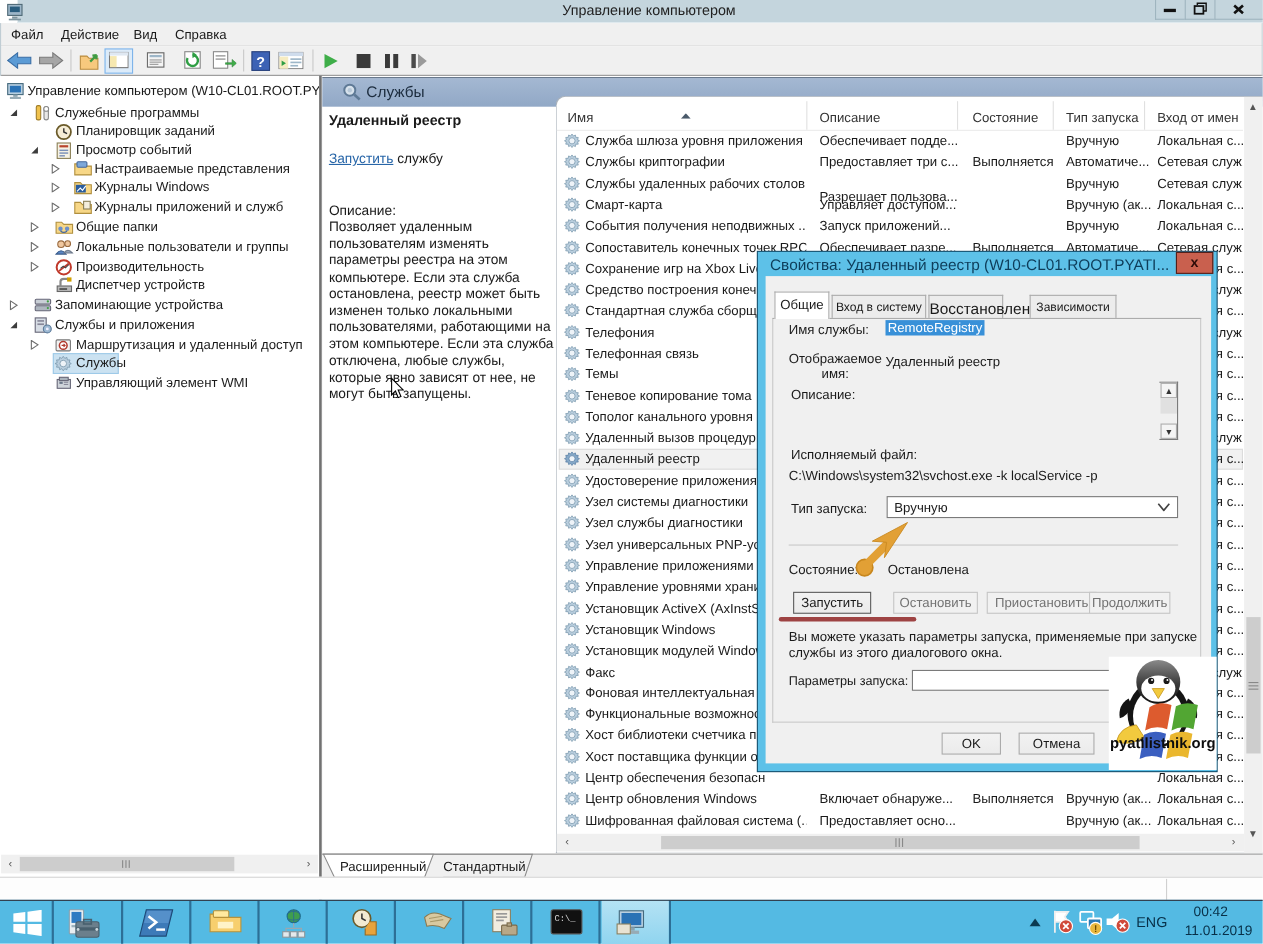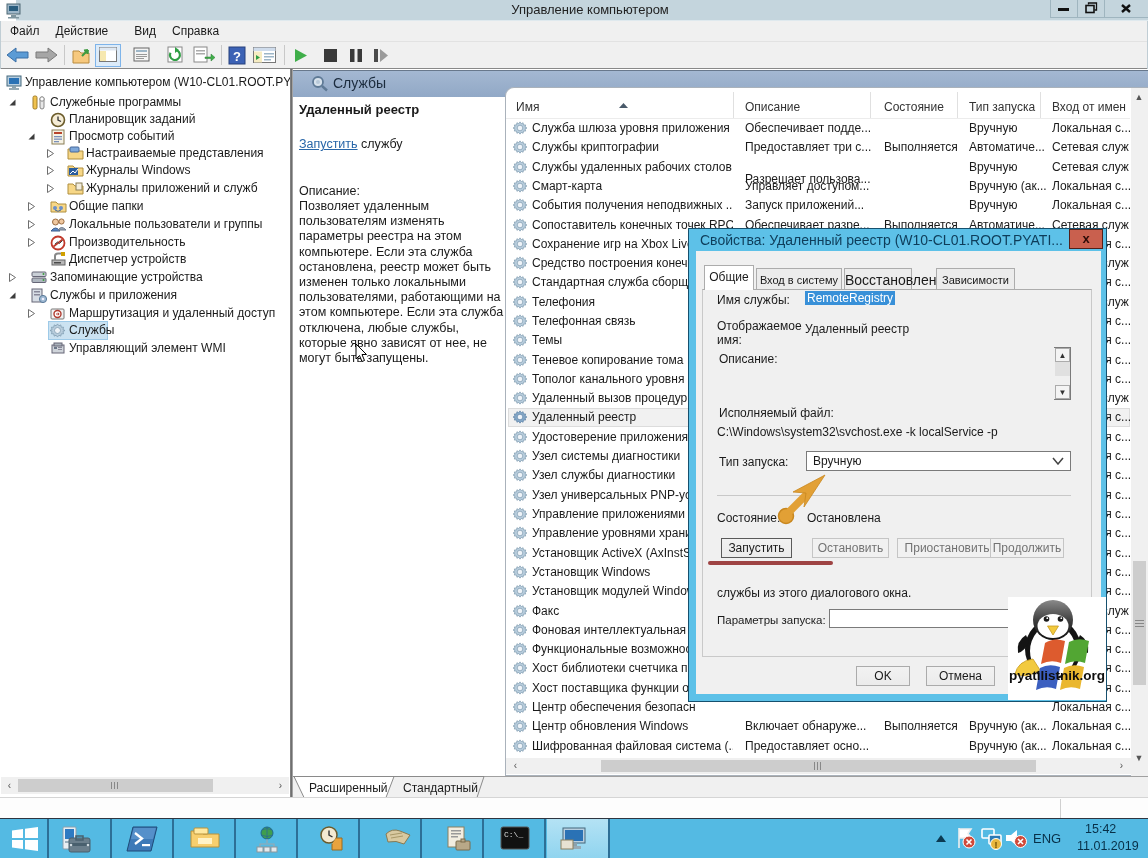"Вид" span { margin-left: 26px -> 13px }
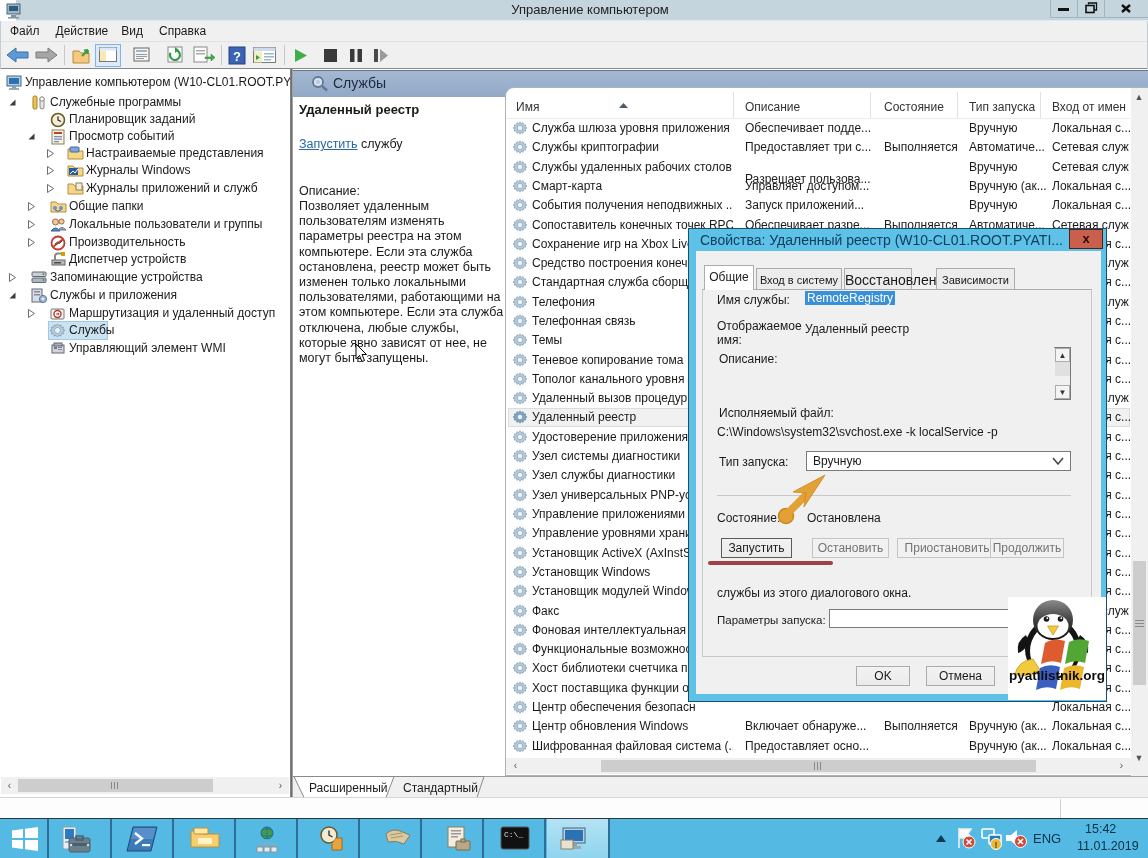"Имя службы:" .dl { text-align: none -> center }
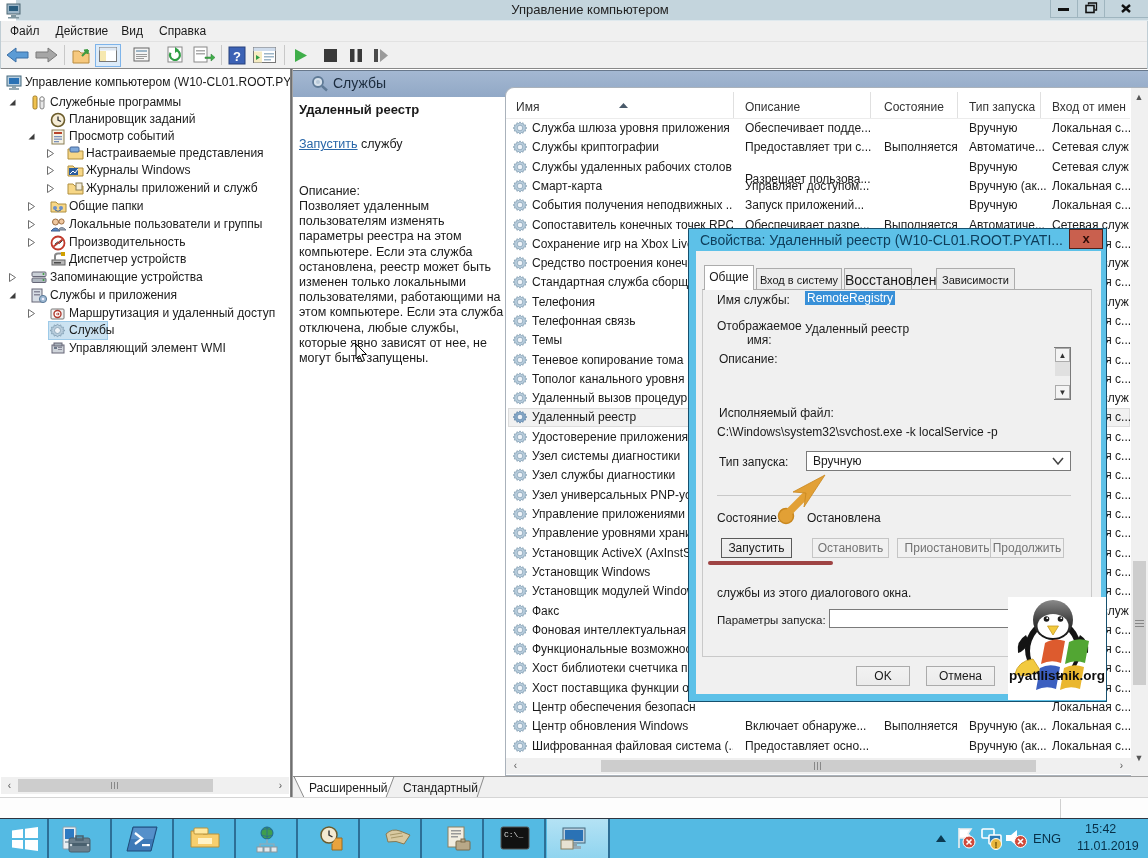"Вы можете указать параметры запуска," div.dl { html: none -> <div>Вы можете указать параметры запуска, применяемые при запуске</div> }
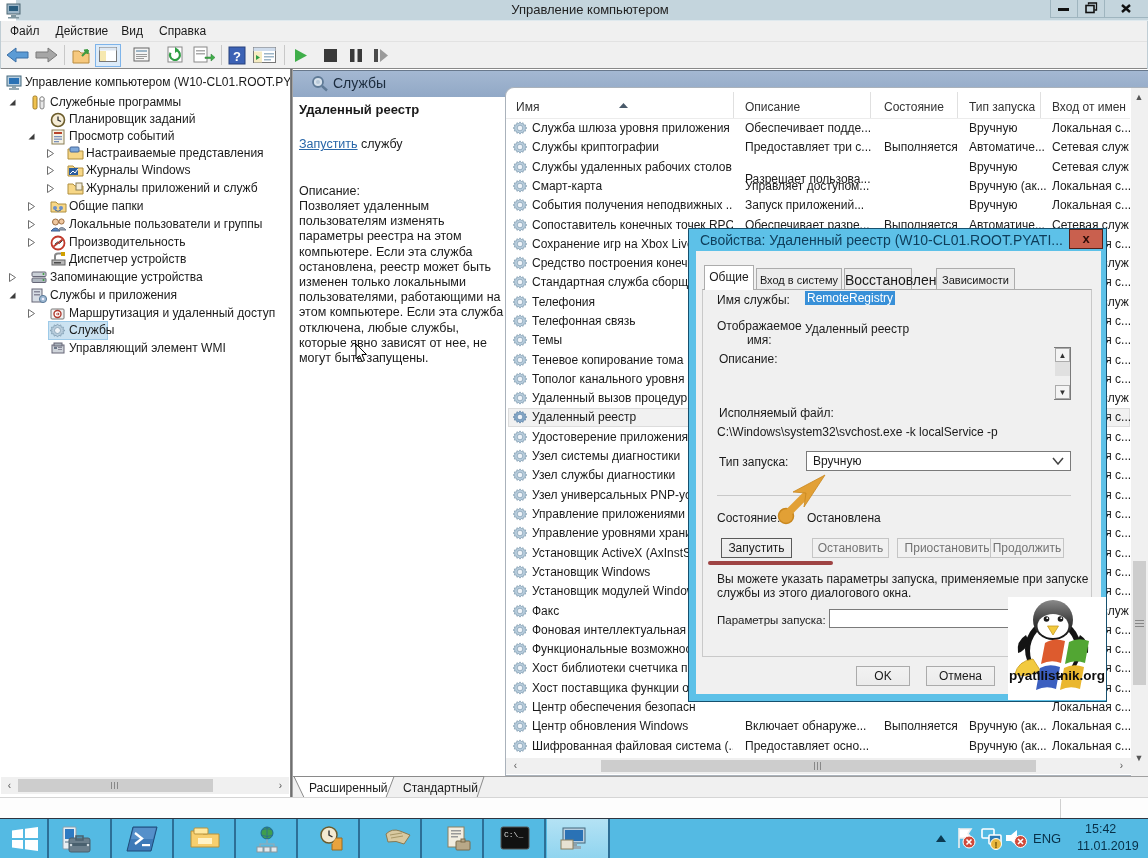"15:42" div.abs { text: 15:42 -> 00:42 }
